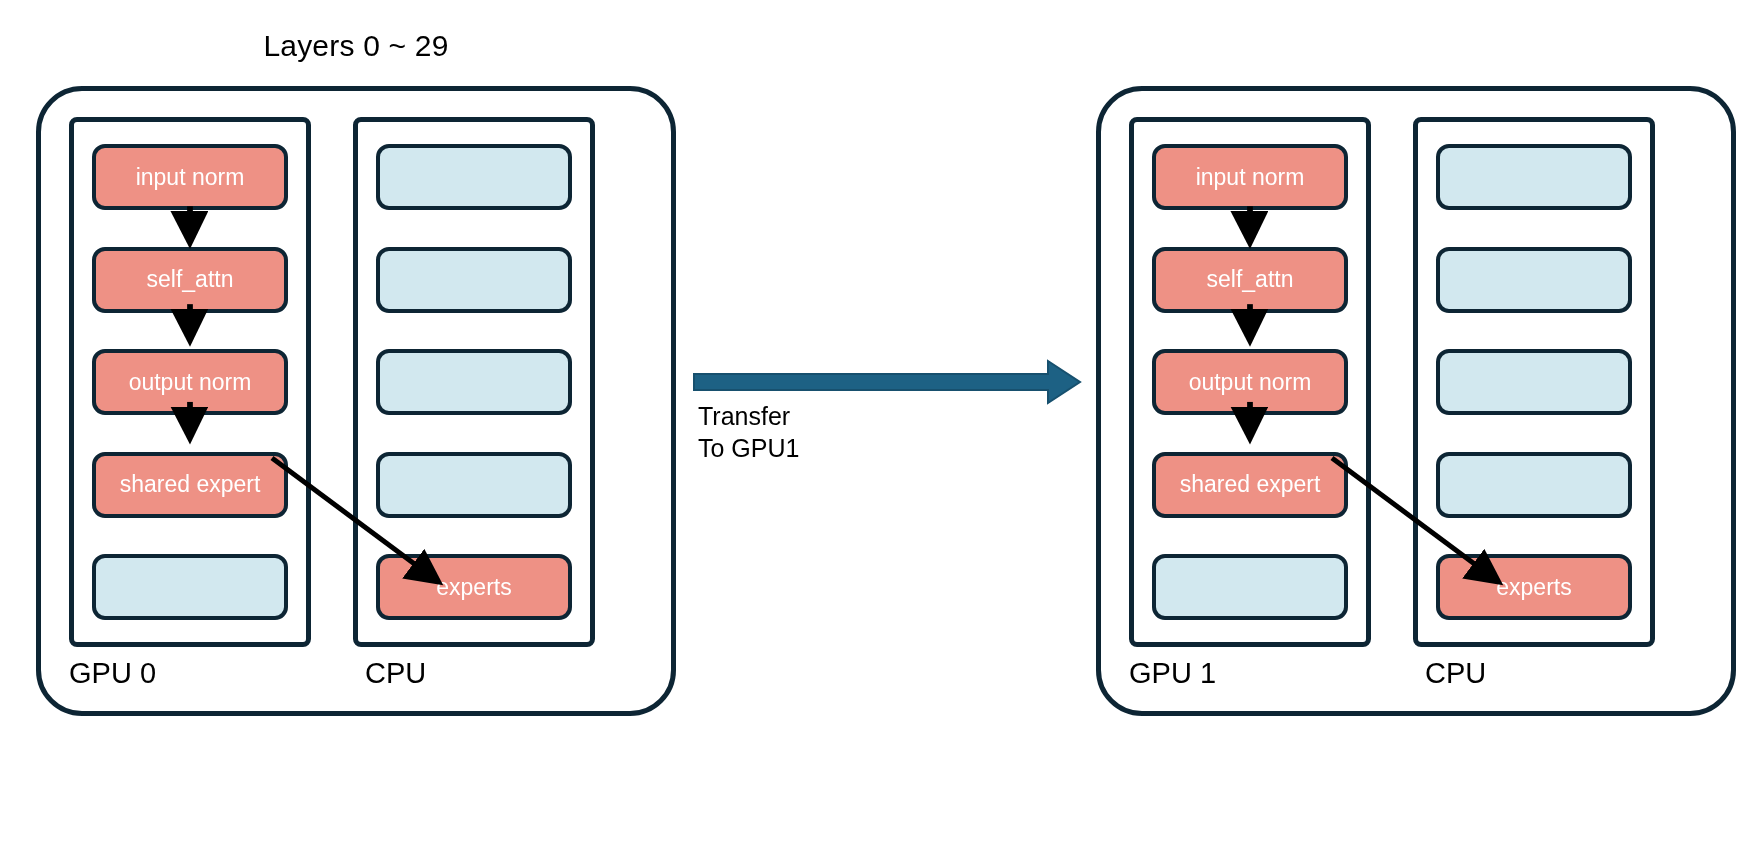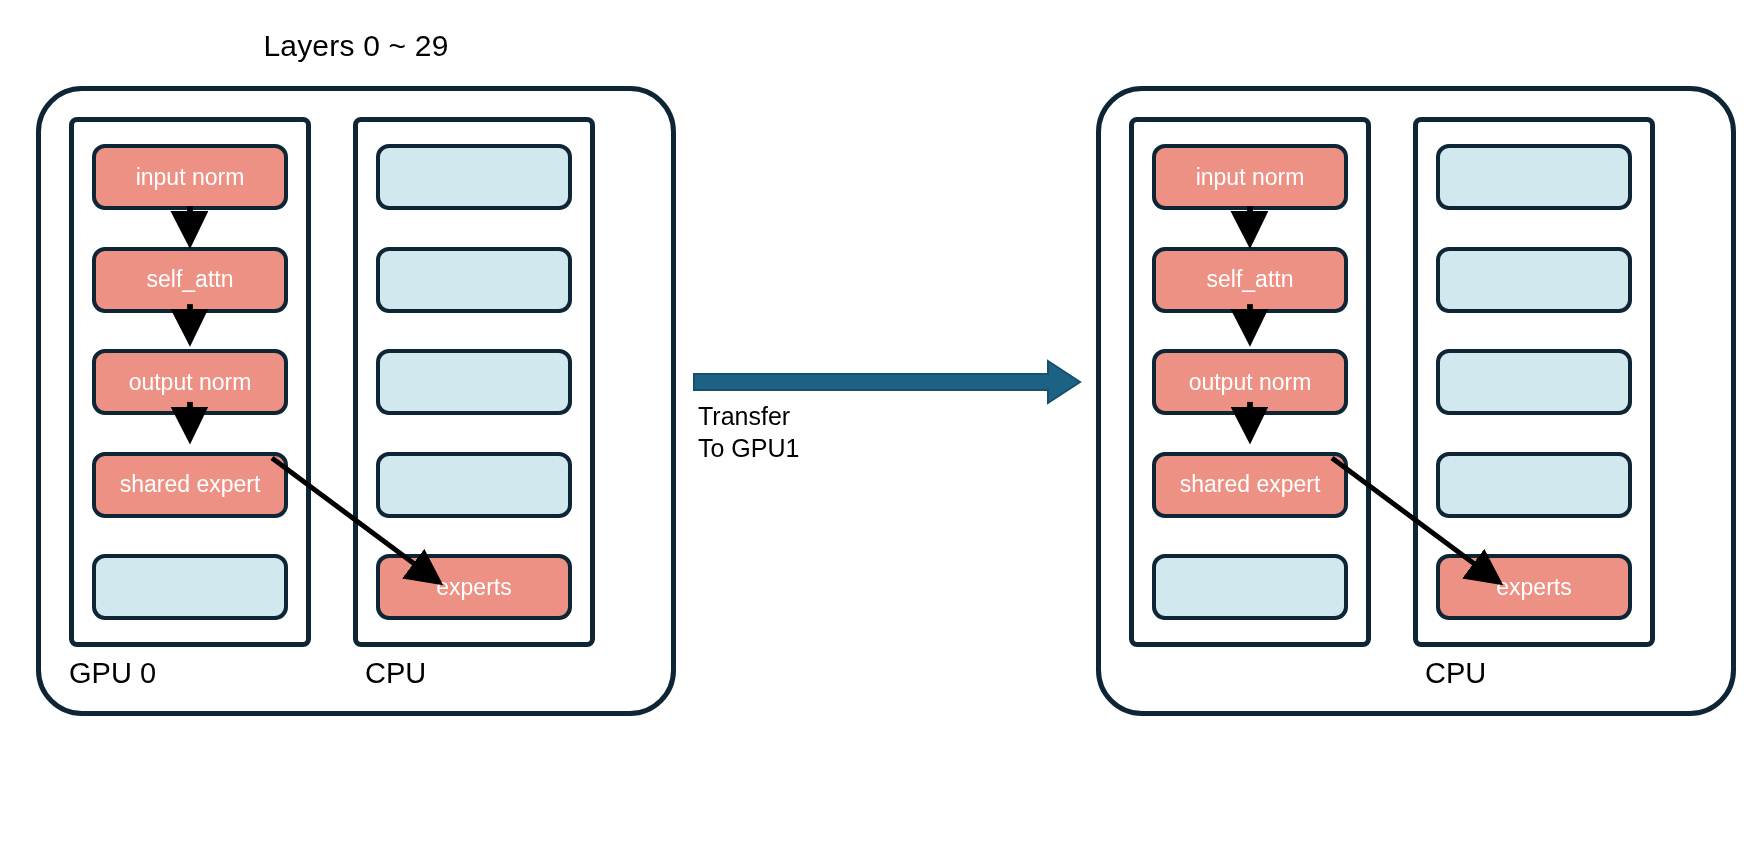"GPU 1" div.device-label { html: none -> <div>GPU 1</div> }
